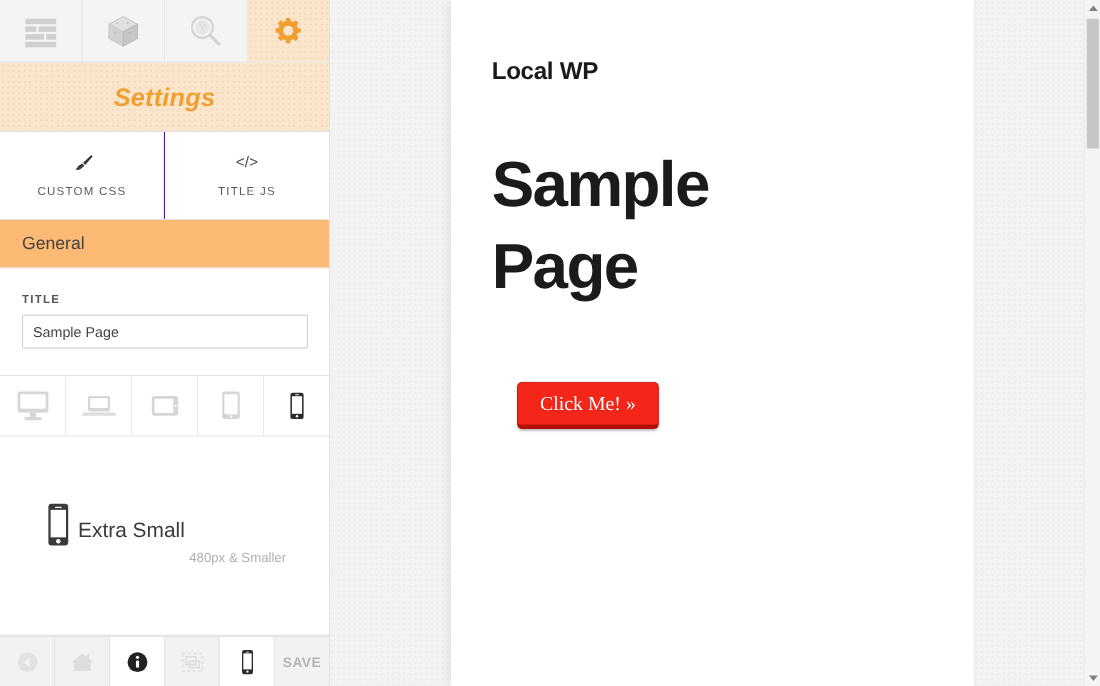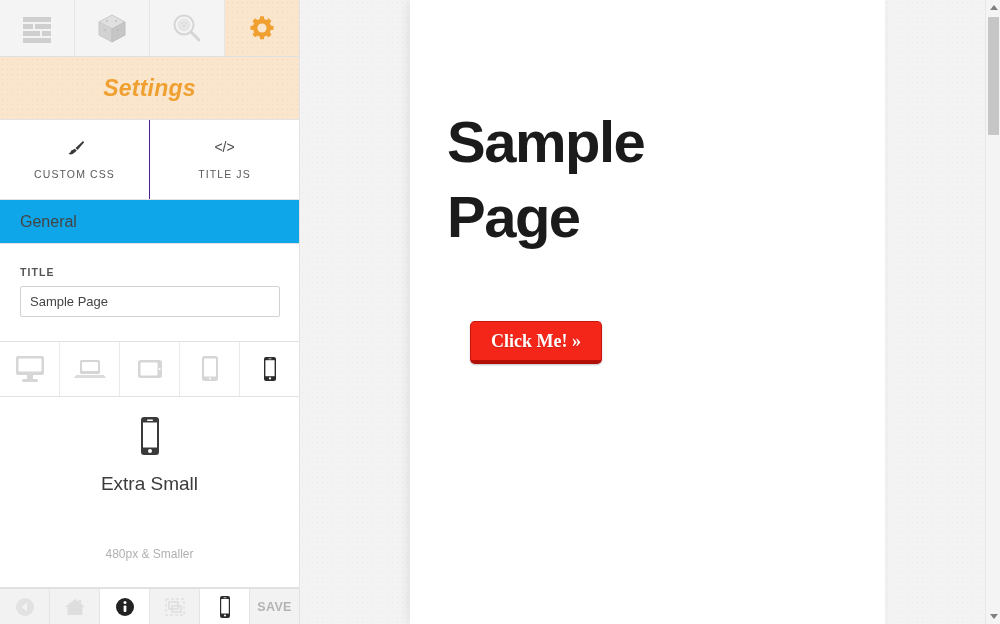"Local WP" div { html: none -> <div>Local WP</div> }
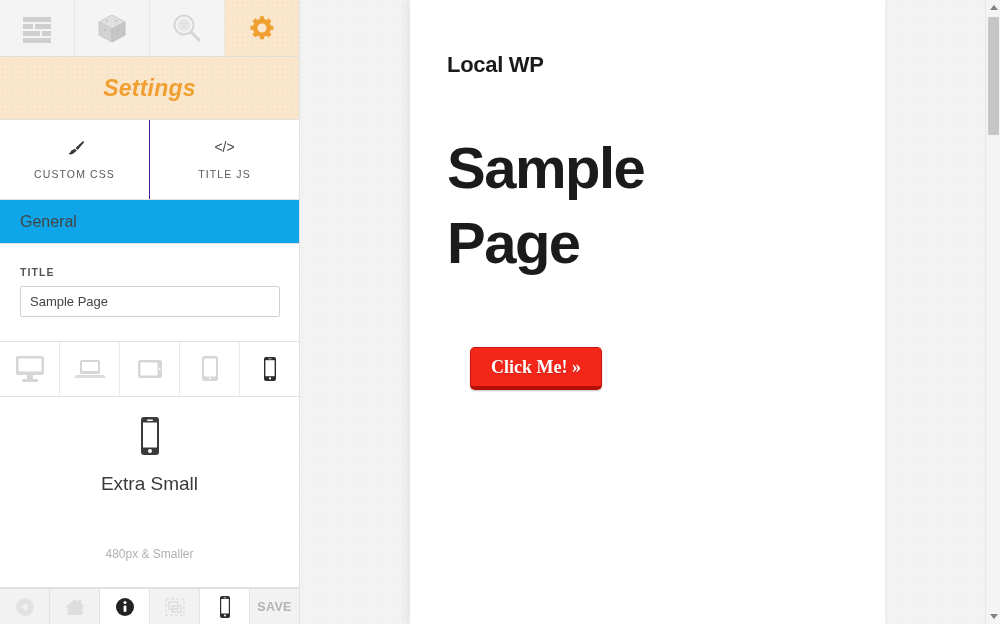"General" #general-header { background: #0ea5e9 -> #fdba74 }
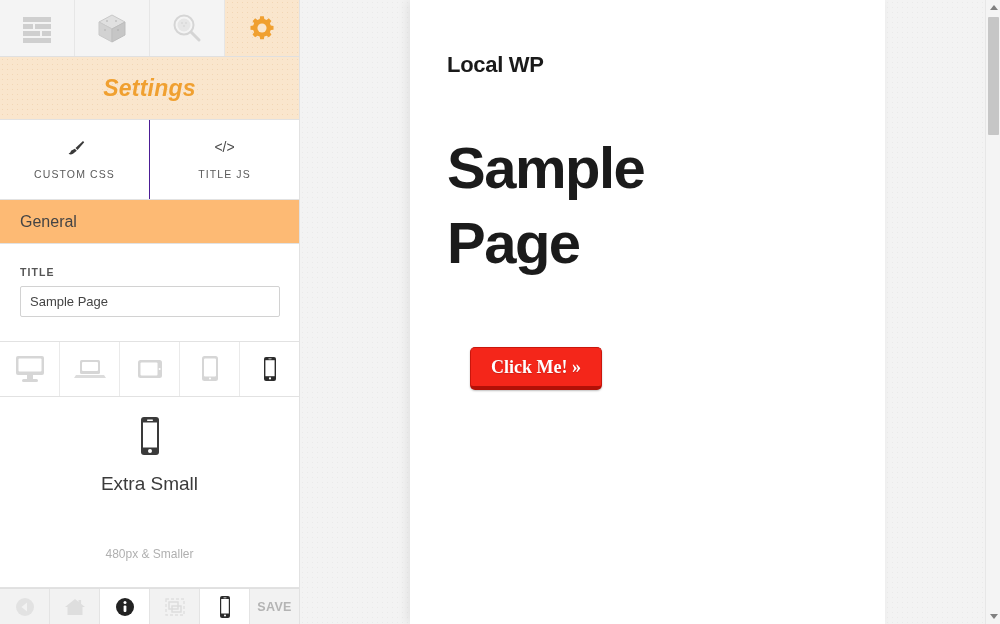"Click Me! »" #cta-button { font-weight: bold -> normal }
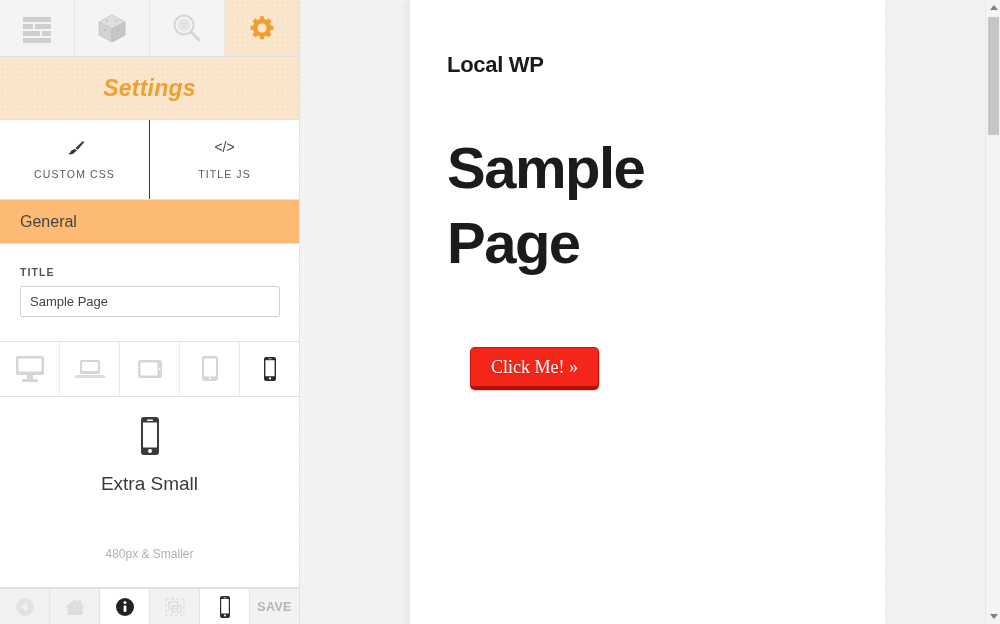"Extra Small" #breakpoint-box { flex-direction: column -> row }
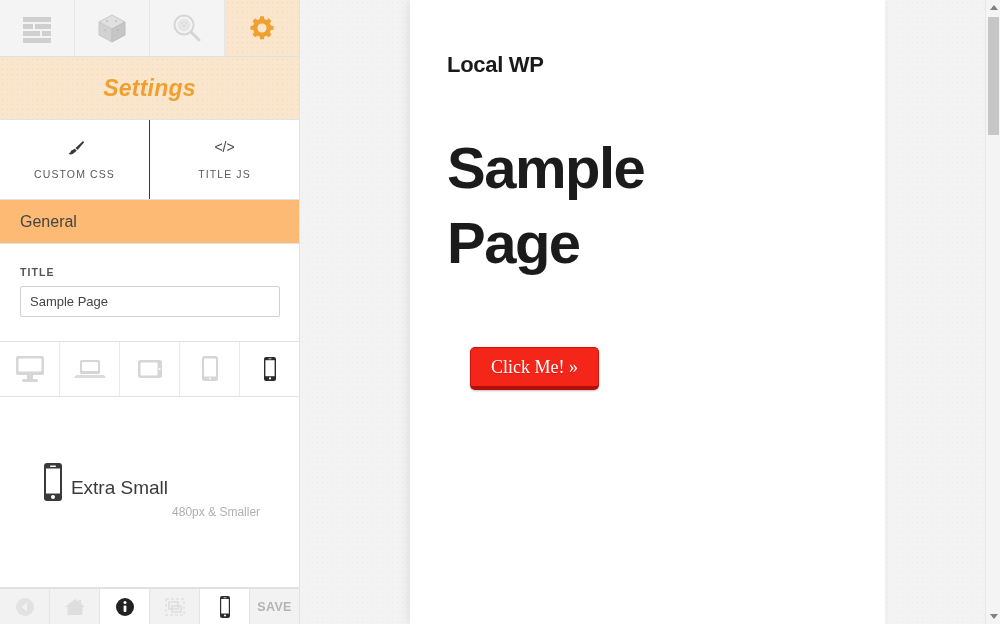"SAVE" #bottom-bar { height: 36px -> 46px }
